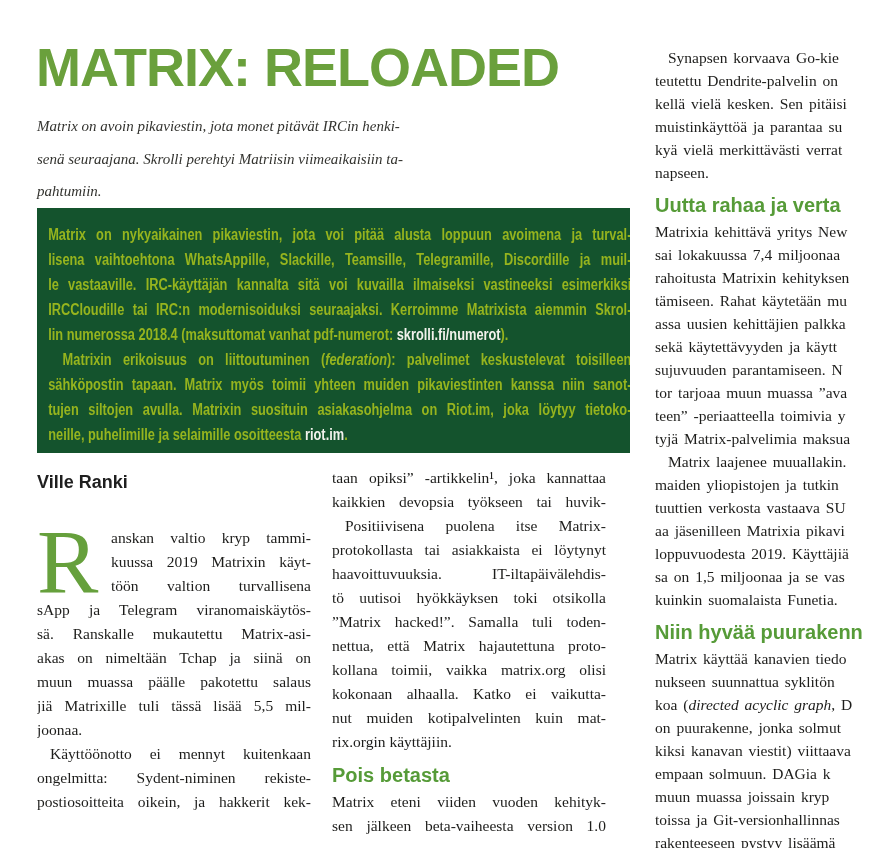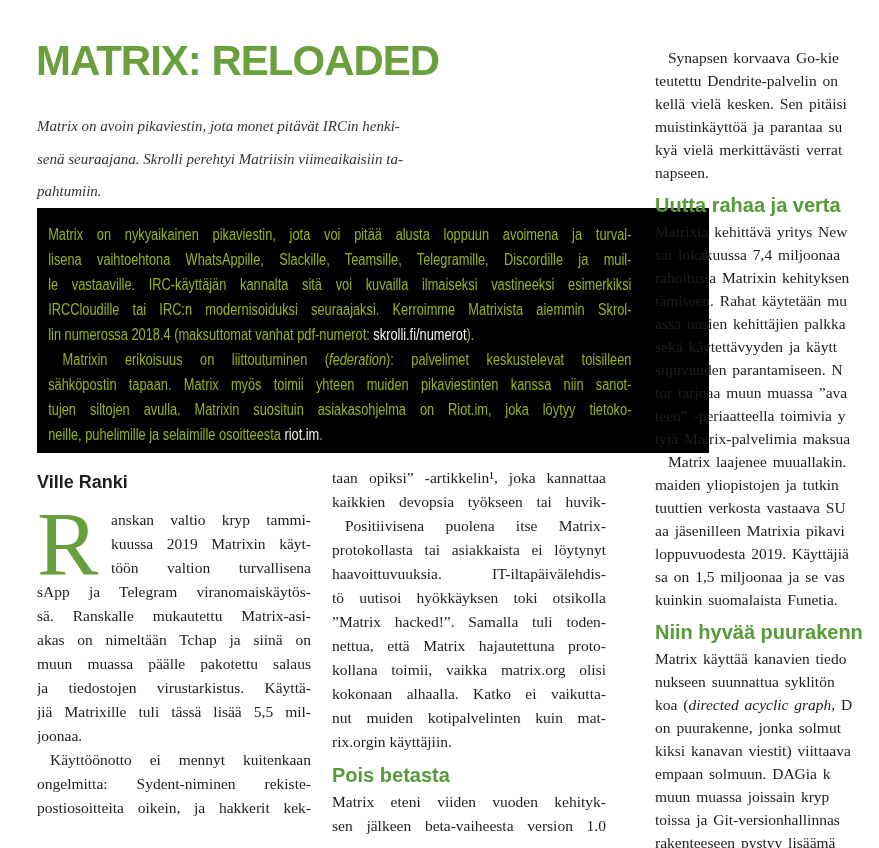"MATRIX: RELOADED" .title { font-size: 42px -> 54px }
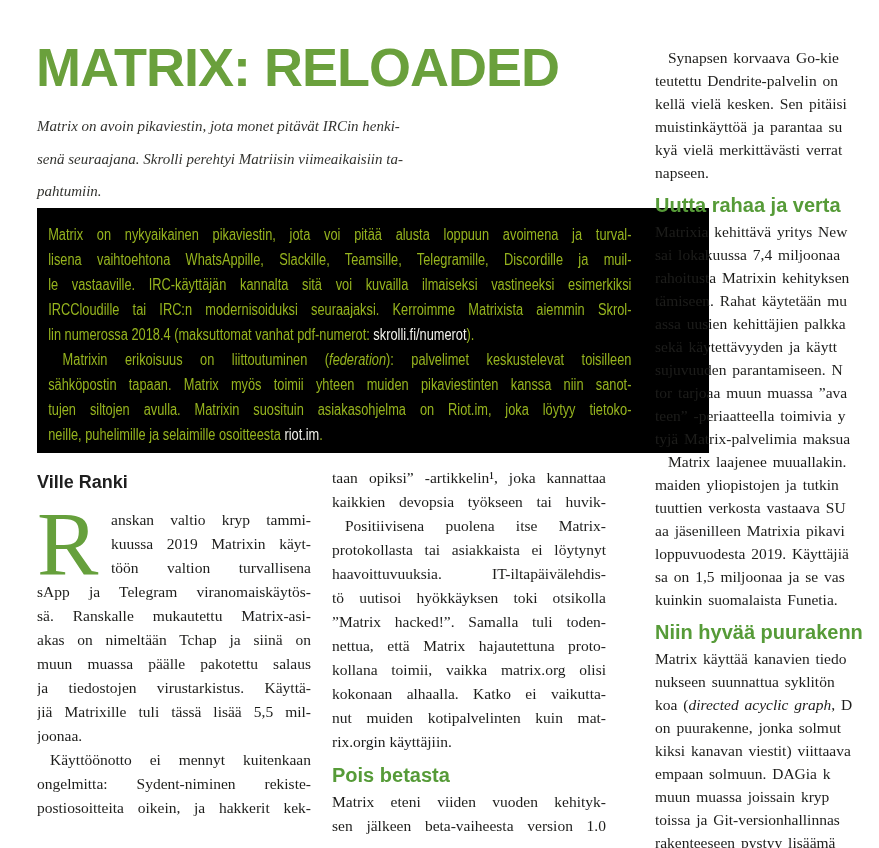"Matrix on nykyaikainen pikaviestin, jota" .infobox { background: #000000 -> #14532d; font-weight: none -> bold; width: 672px -> 593px }
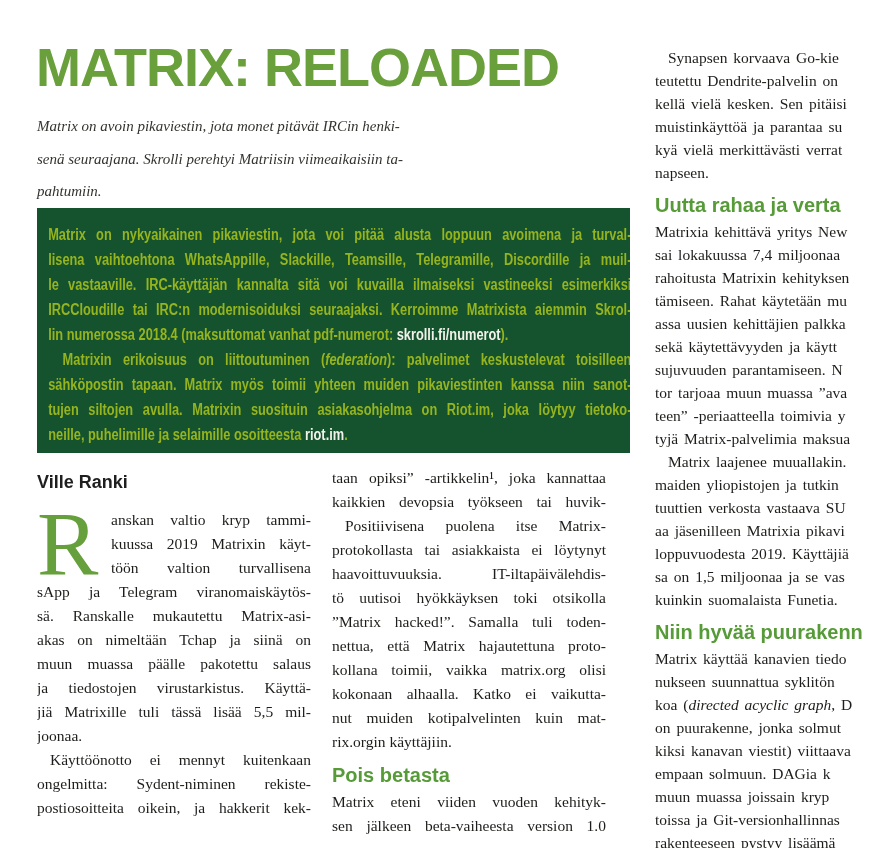"Ville Ranki" .author { margin-bottom: 14px -> 32px }
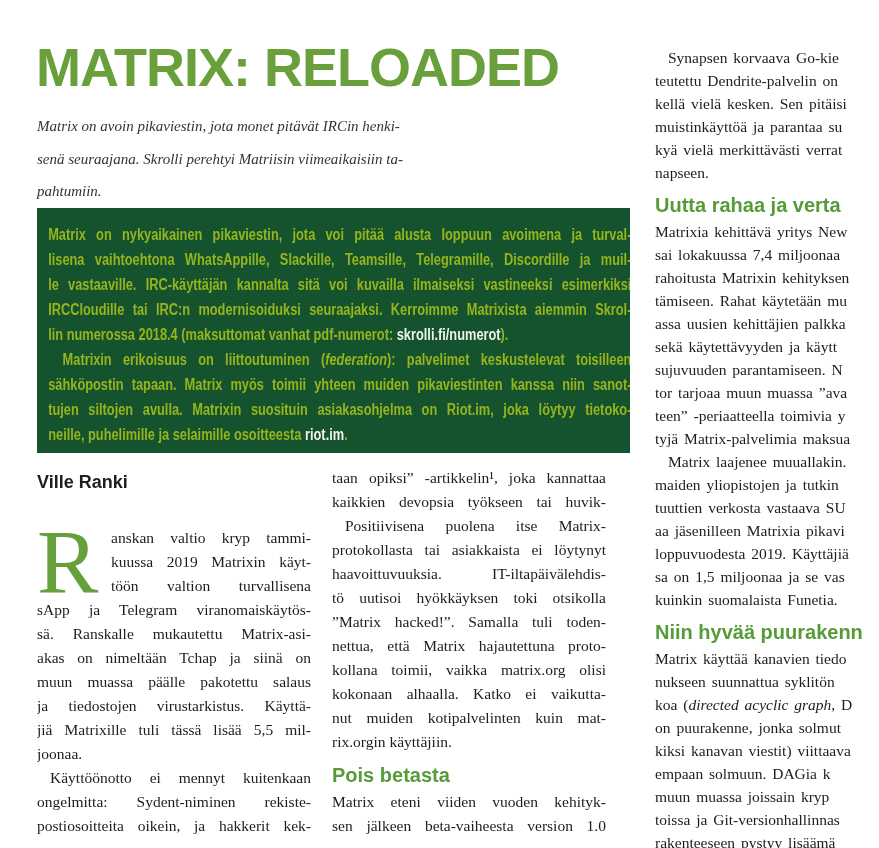"ja tiedostojen virustarkistus. Käyttä-" div.line { html: <div><span>ja tiedostojen virustarkistus. Käyttä-</span></div> -> none }
